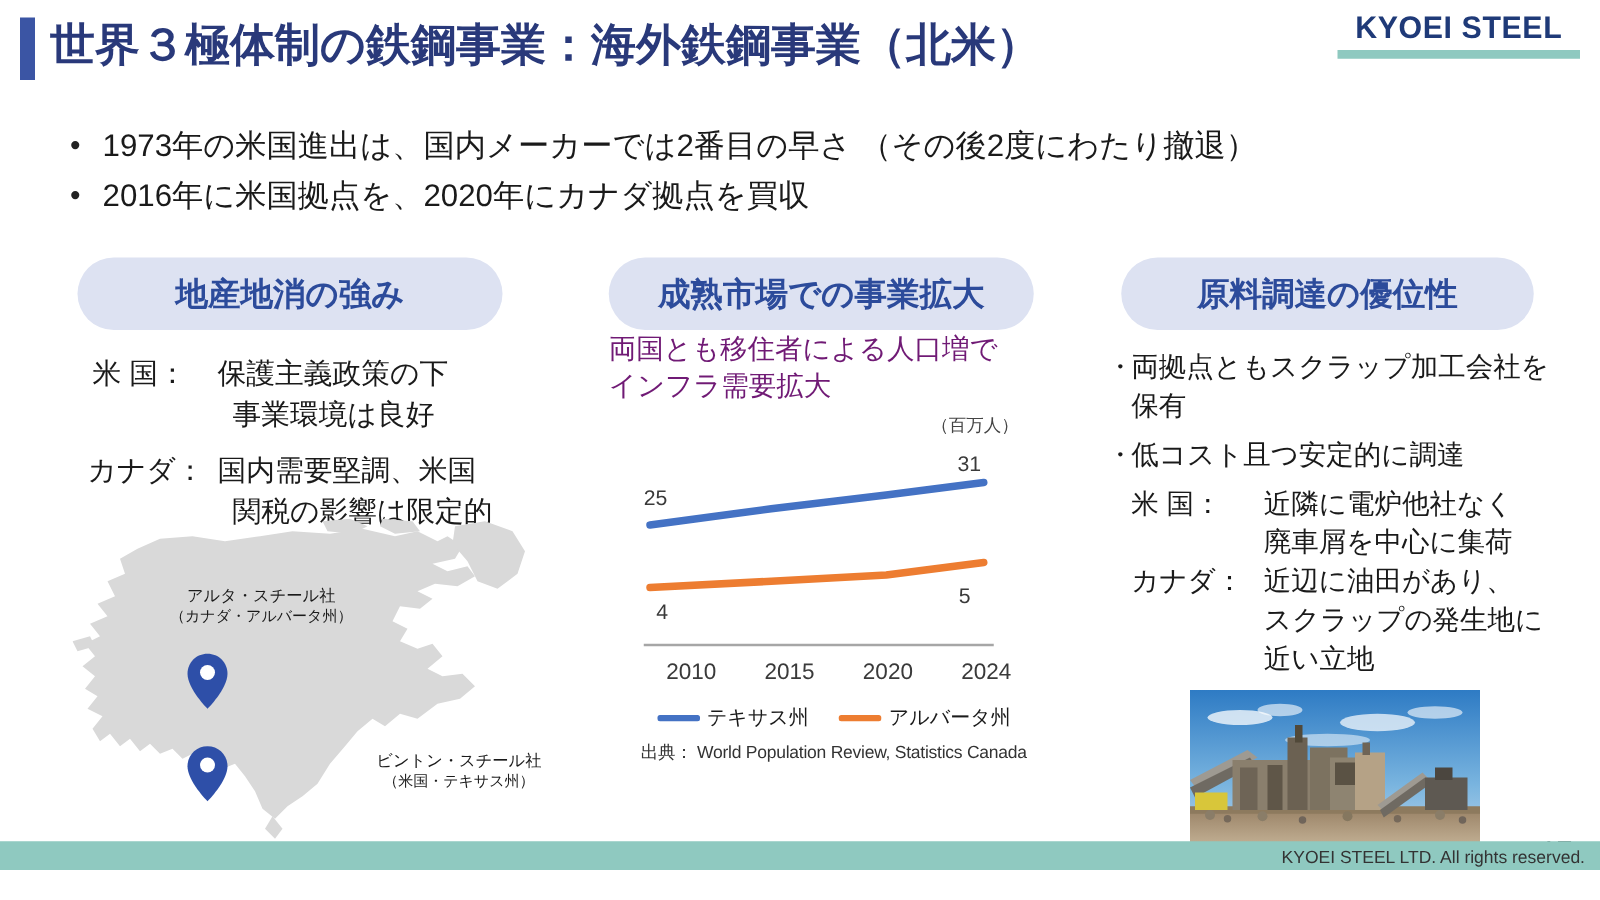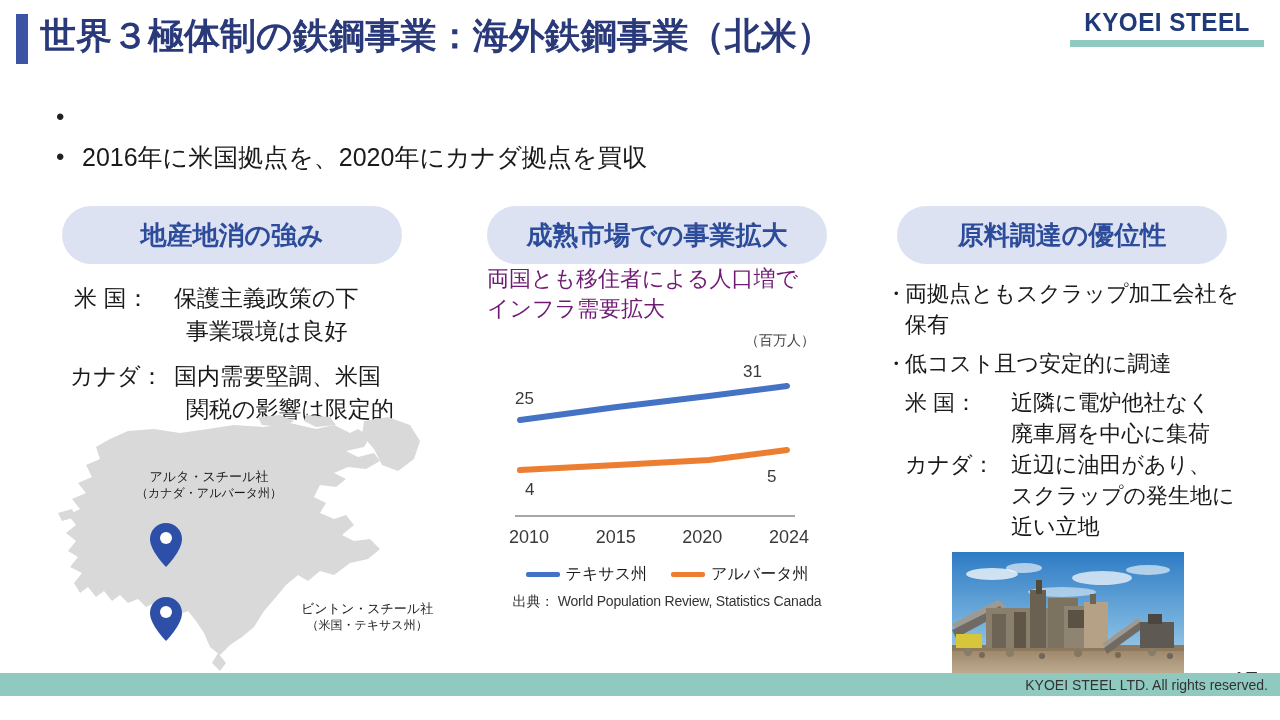"1973年の米国進出は、国内メーカーでは2番目の早さ （その後2度にわたり撤退）" div.bullet-text { html: none -> <div>1973年の米国進出は、国内メーカーでは2番目の早さ （その後2度にわたり撤退）</div> }
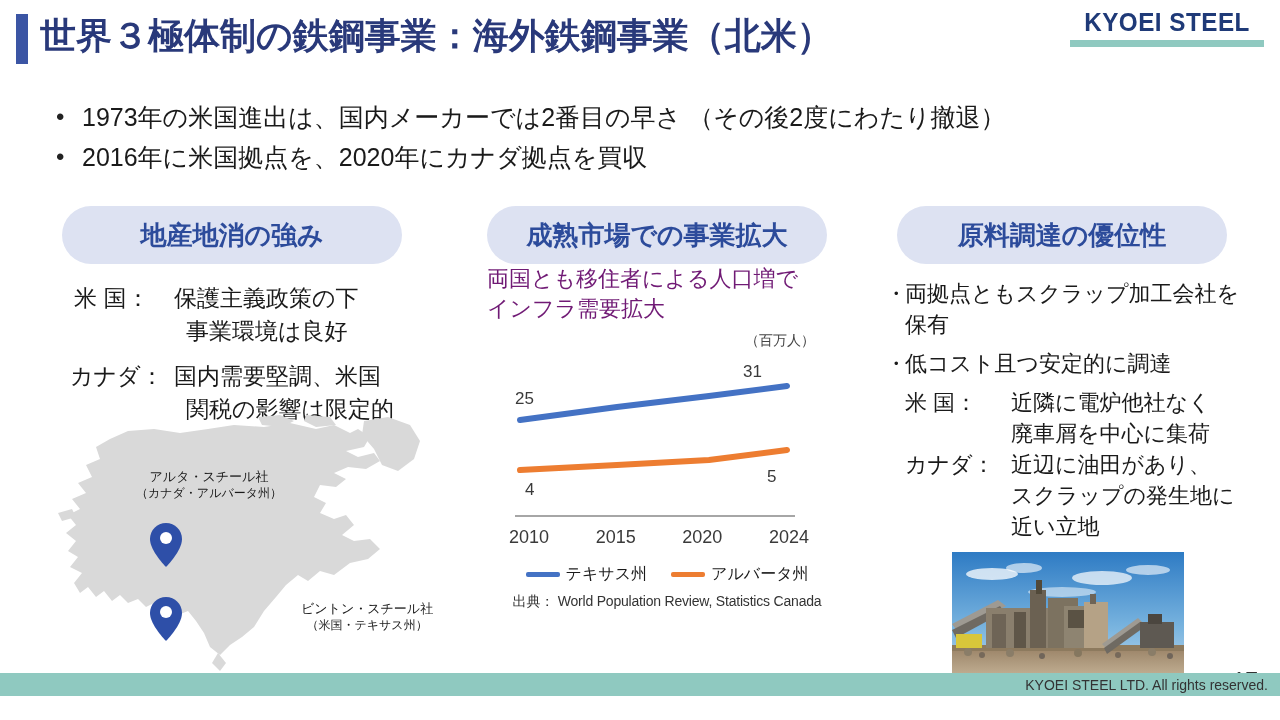"31" .dl-31 { left: 256px -> 279px }
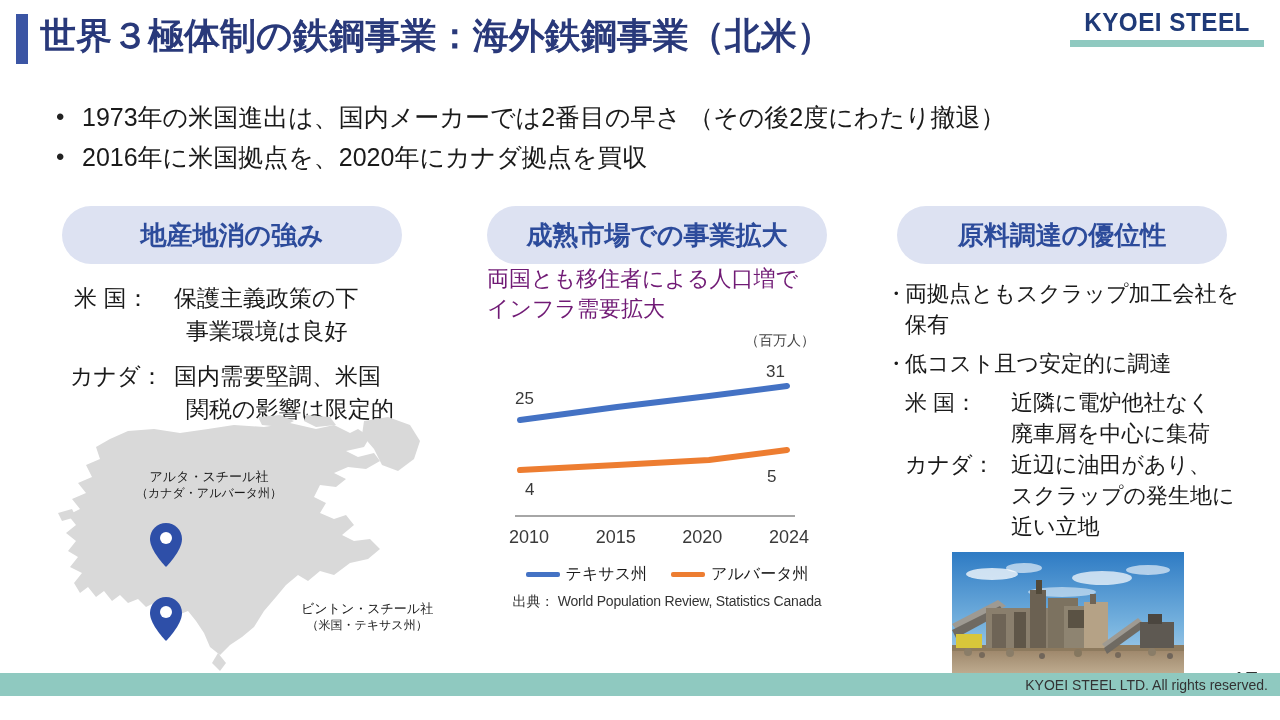"2010" .xaxis span { margin-left: none -> 24px }
